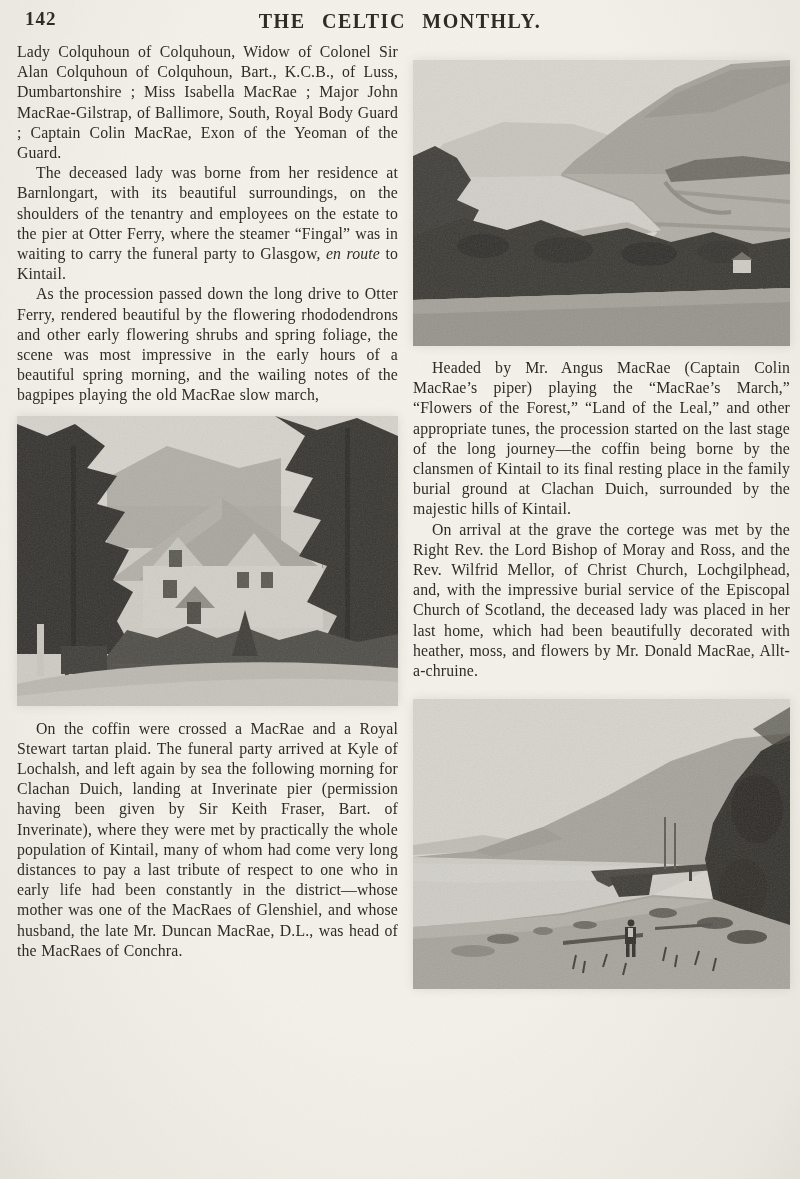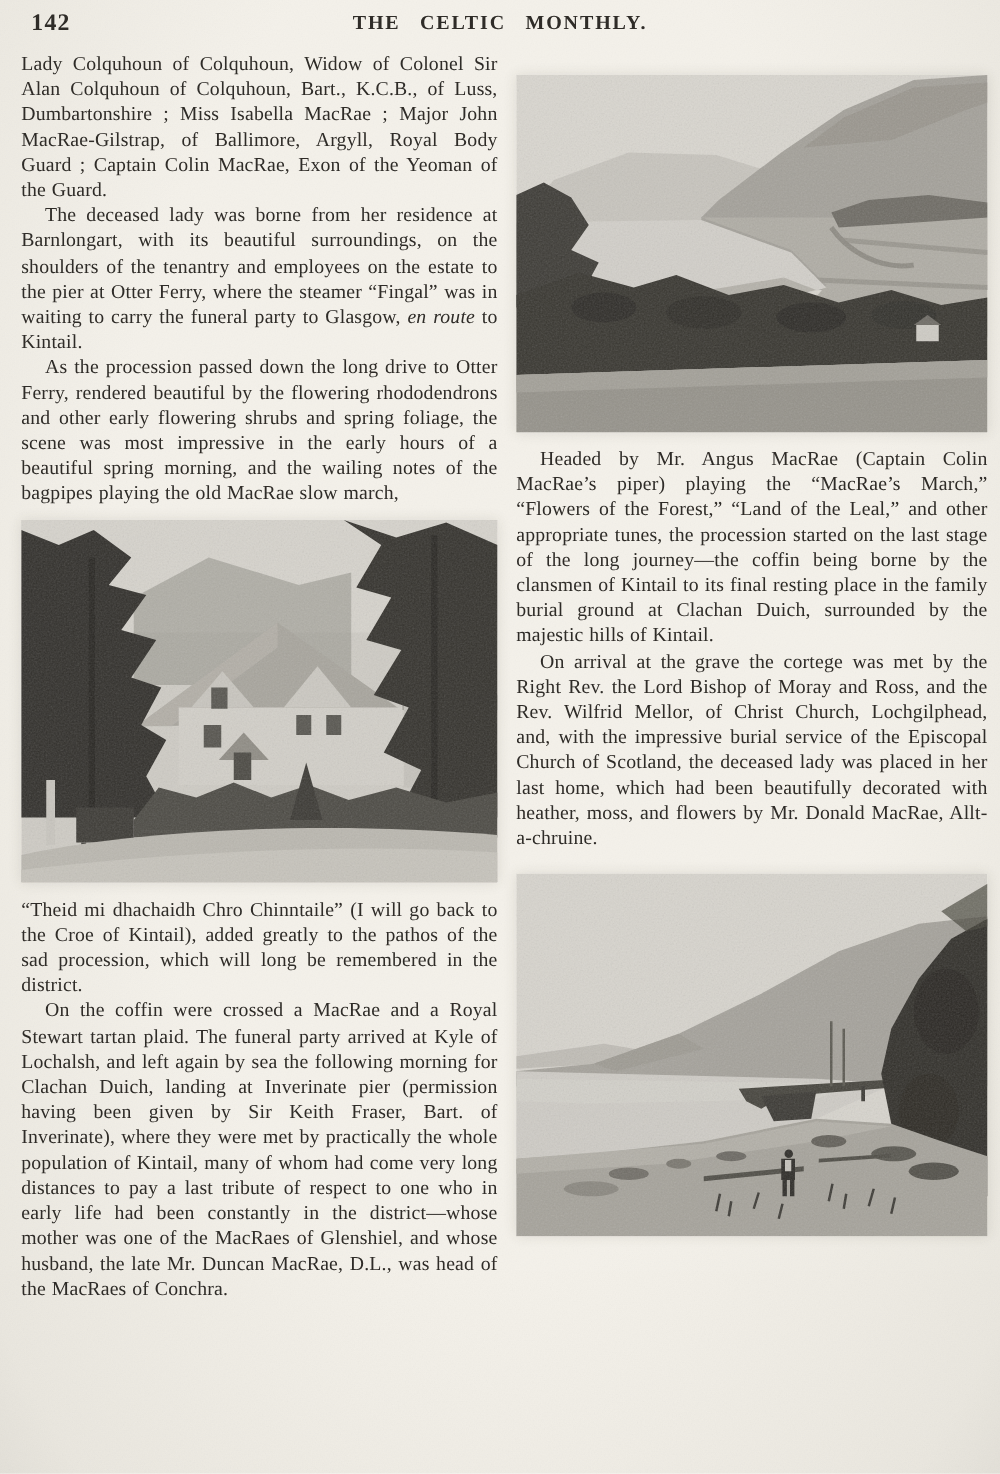"THE CELTIC MONTHLY." .hdr-title { font-size: 16px -> 20px }
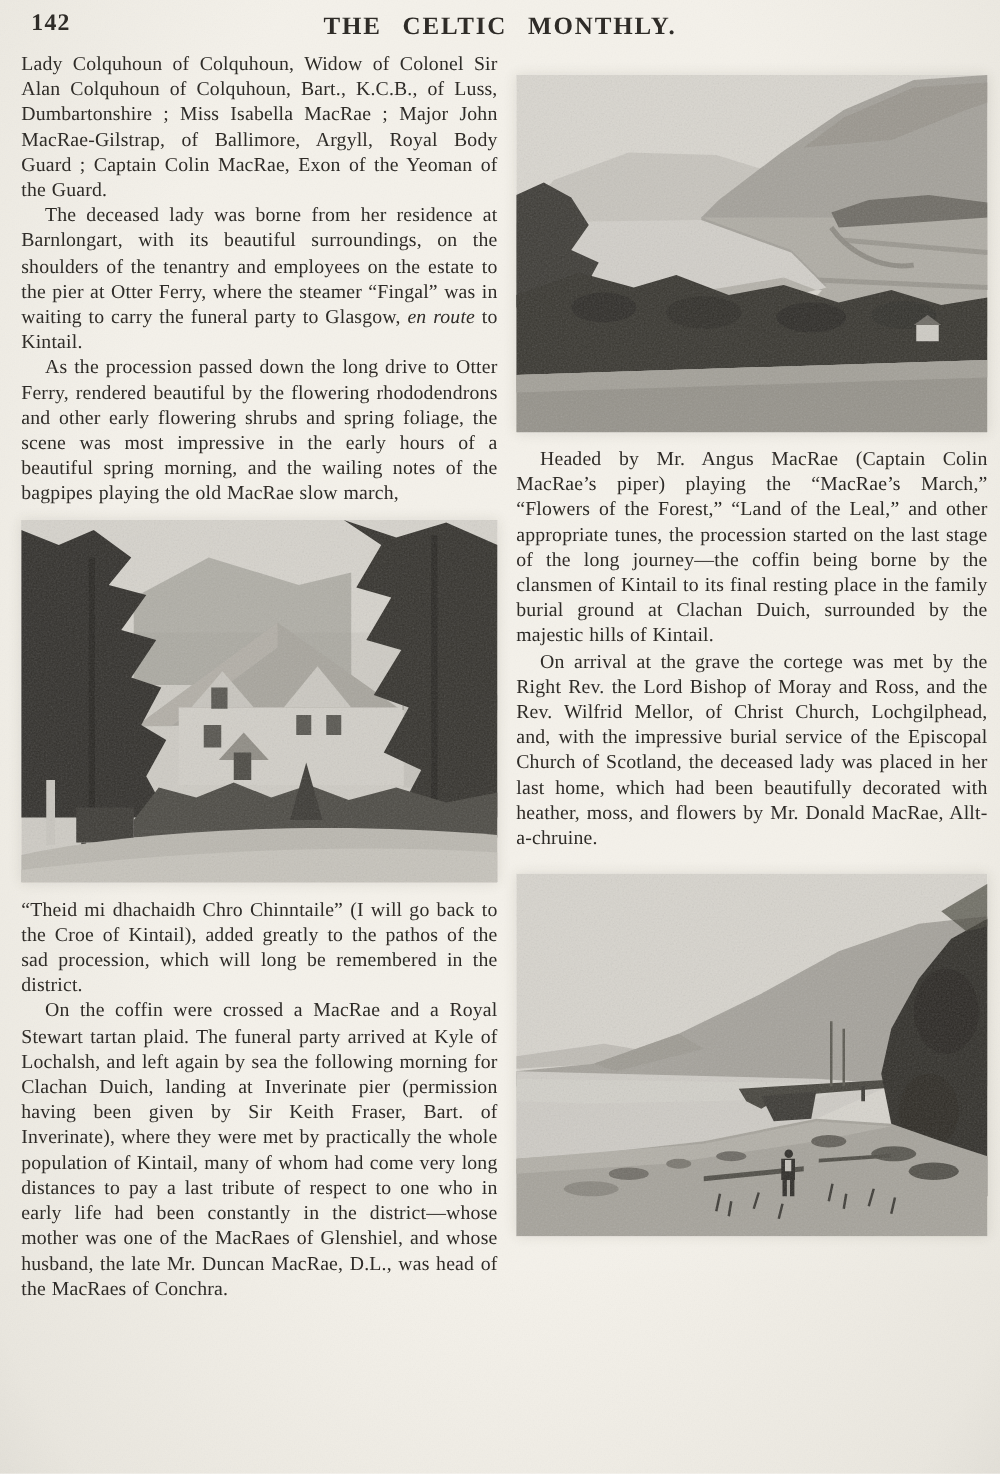"Lady Colquhoun of Colquhoun, Widow" p { text: Argyll -> South }
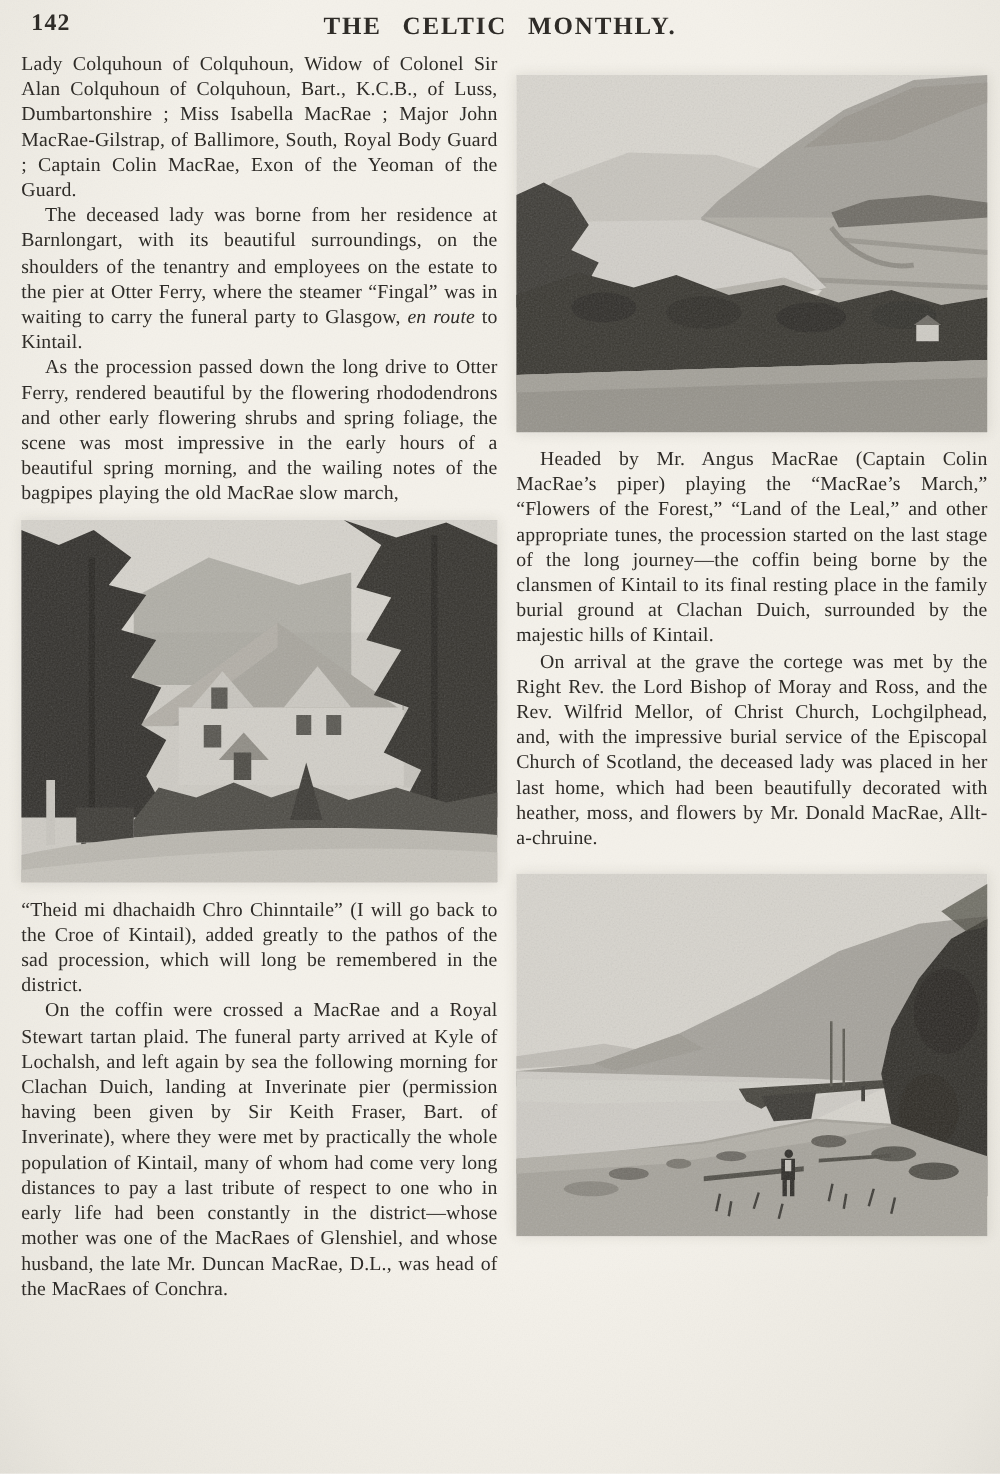"“Theid mi dhachaidh Chro Chinntaile”" p { html: <p>“Theid mi dhachaidh Chro Chinntaile” (I will go back to the Croe of Kintail), added greatly to the pathos of the sad procession, which will long be remembered in the district.</p> -> none }
